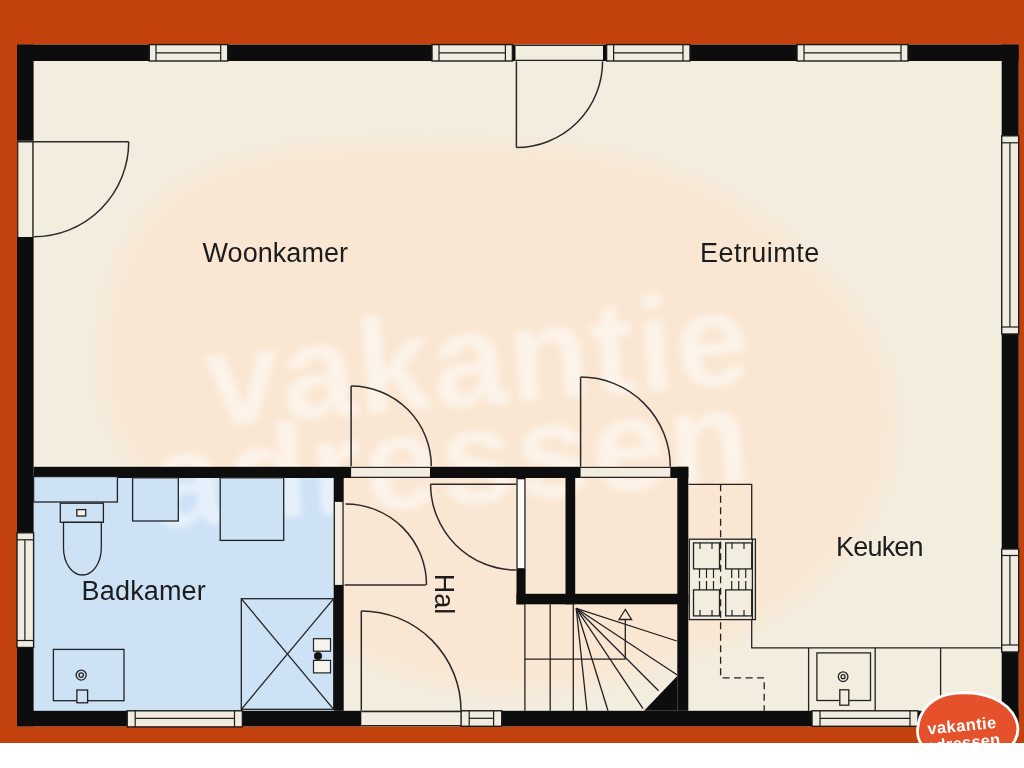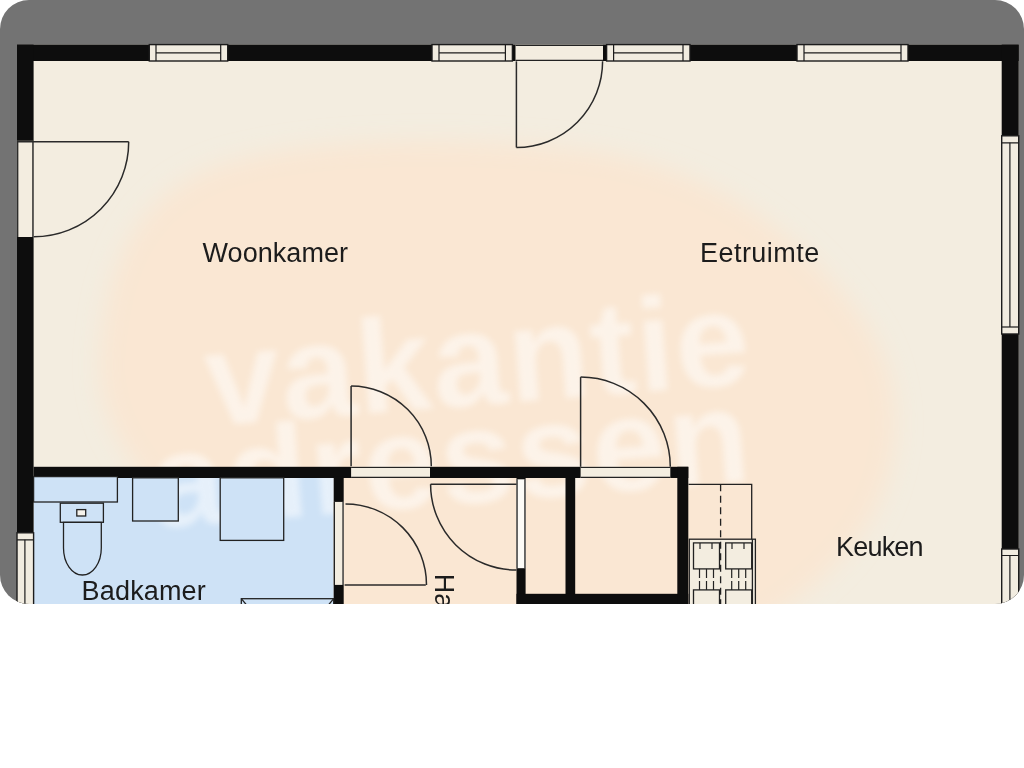"Woonkamer" #page { background: #737373 -> #c2410c; border-radius: 29px -> none; height: 604px -> 743px }
